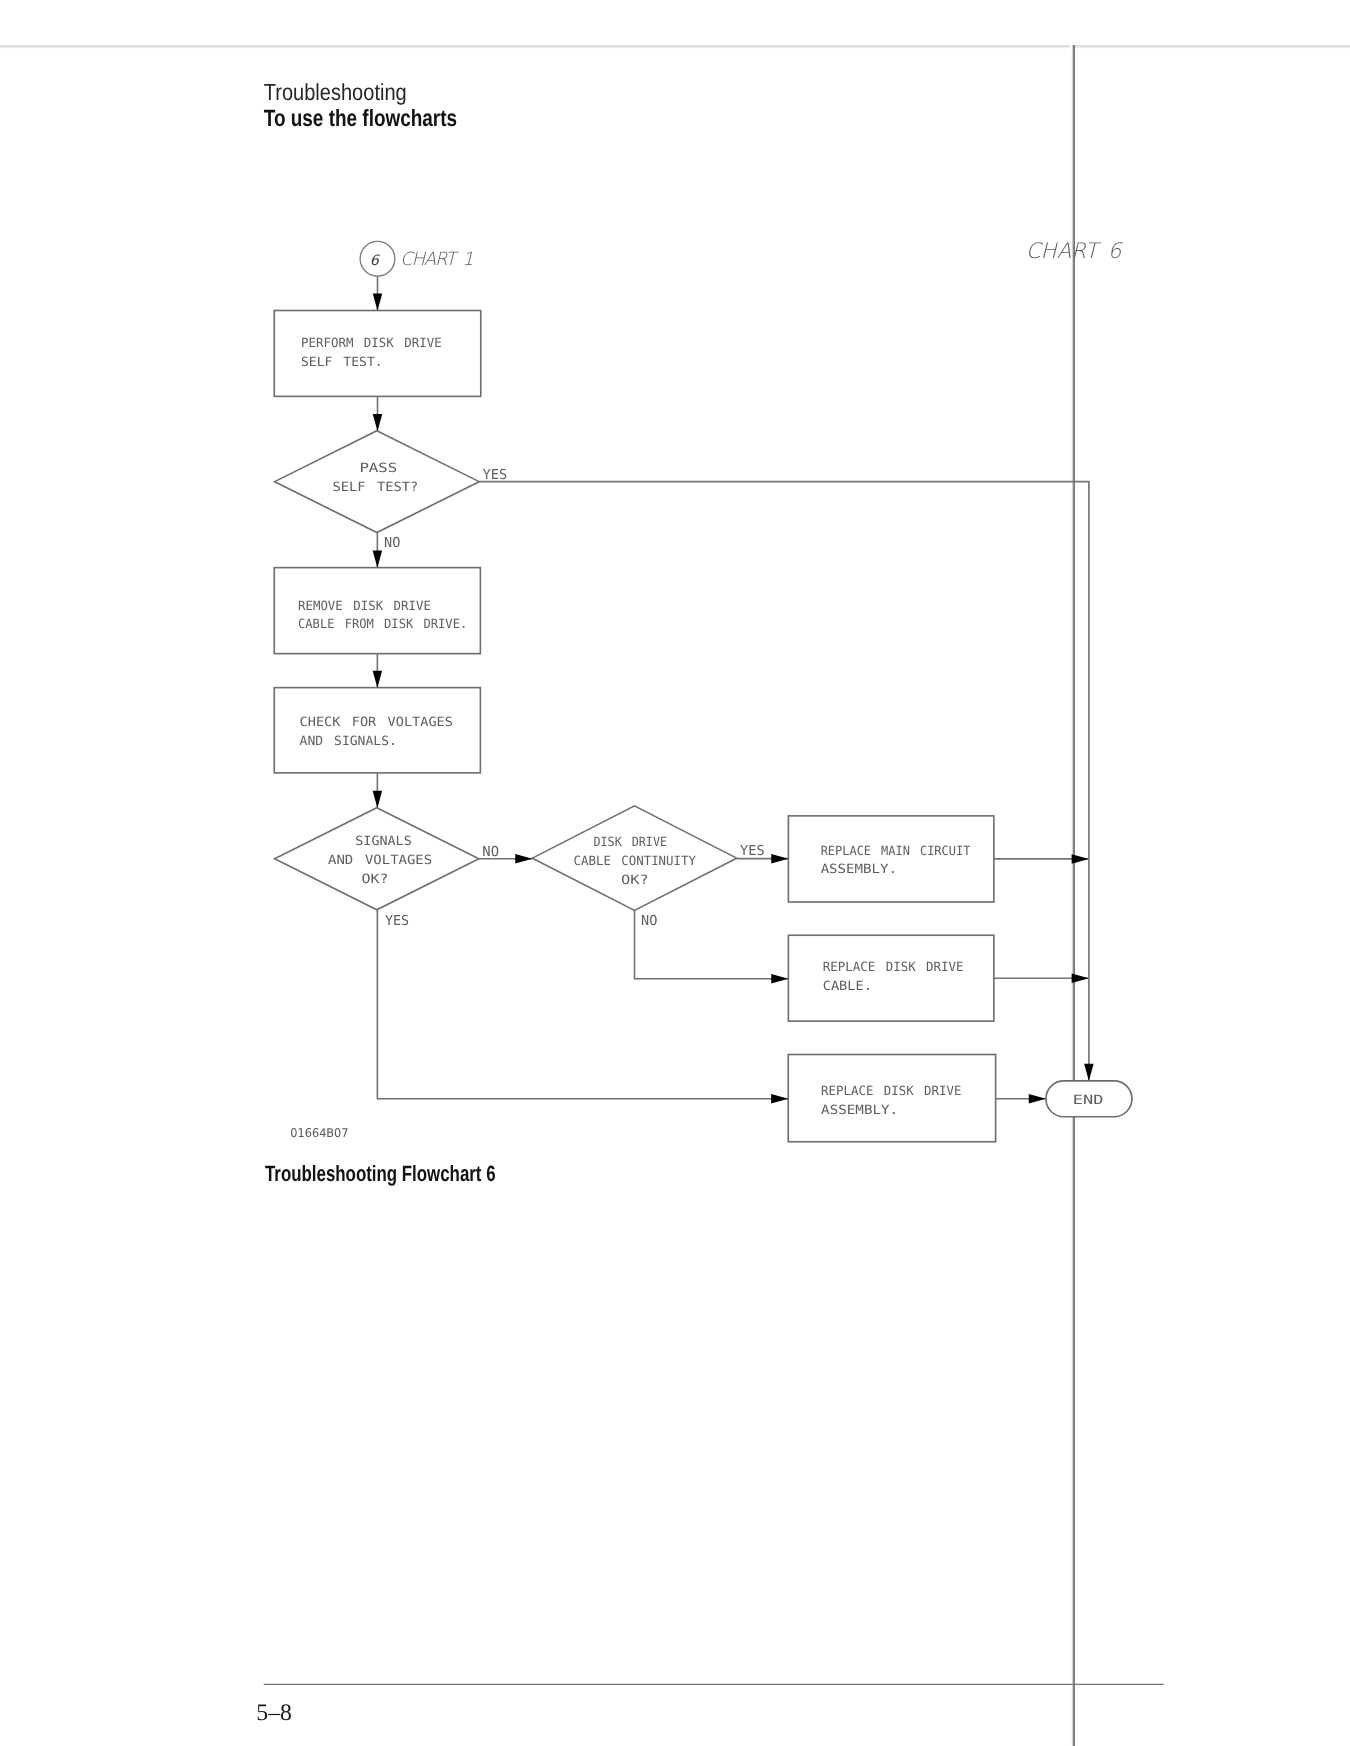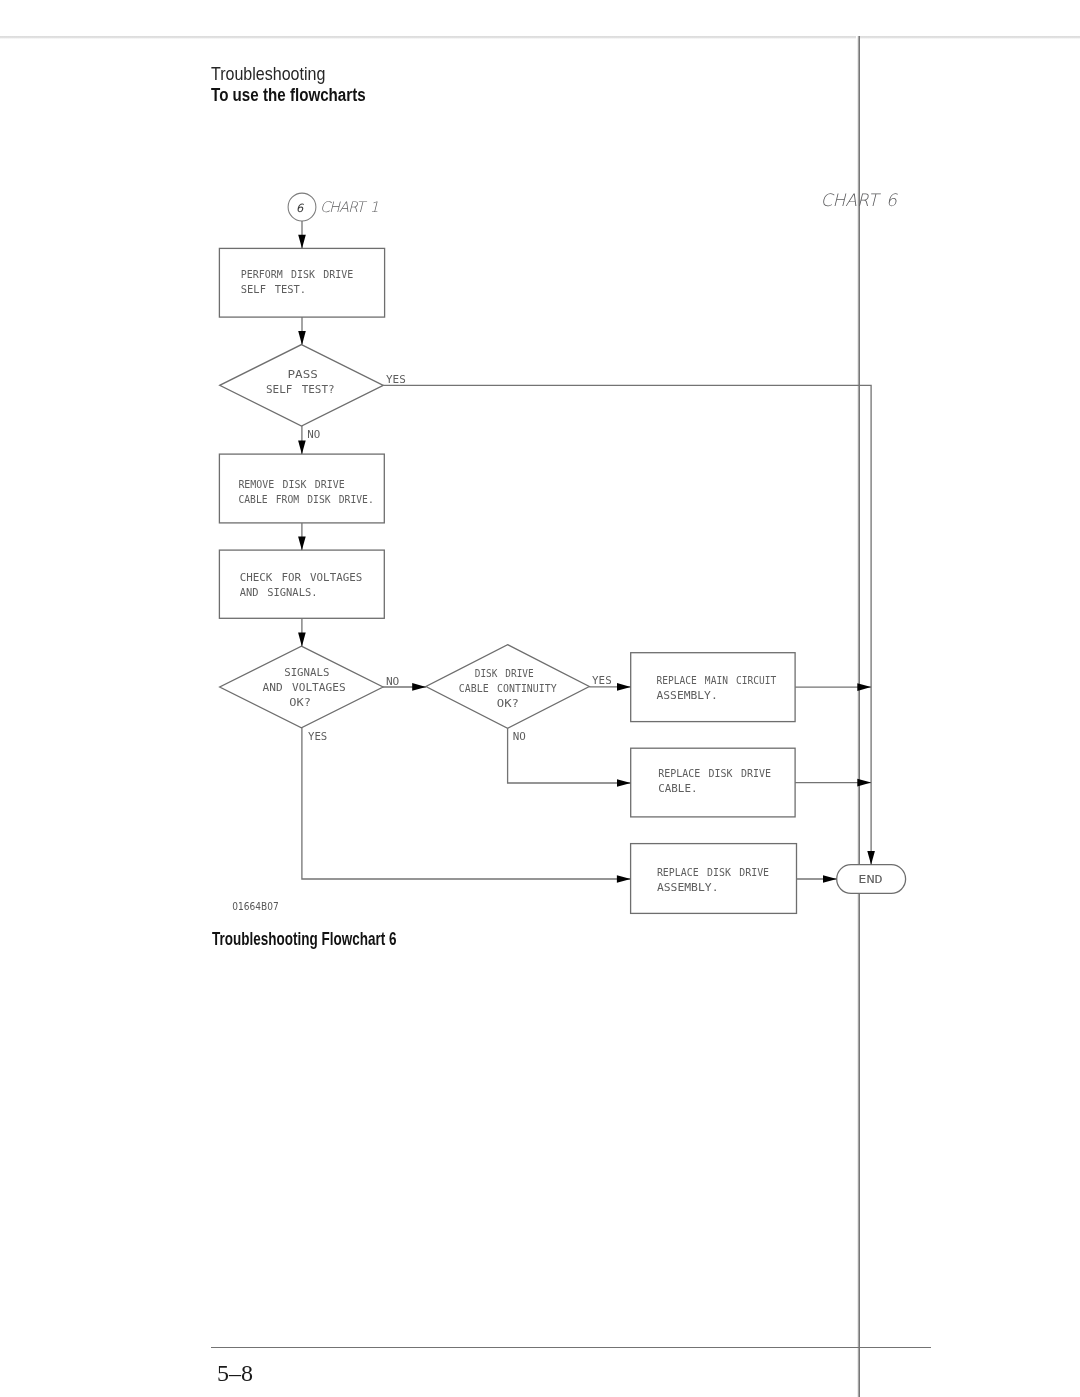"5–8" .footer-page { font-size: 24px -> 19px; left: 217px -> 205px }
